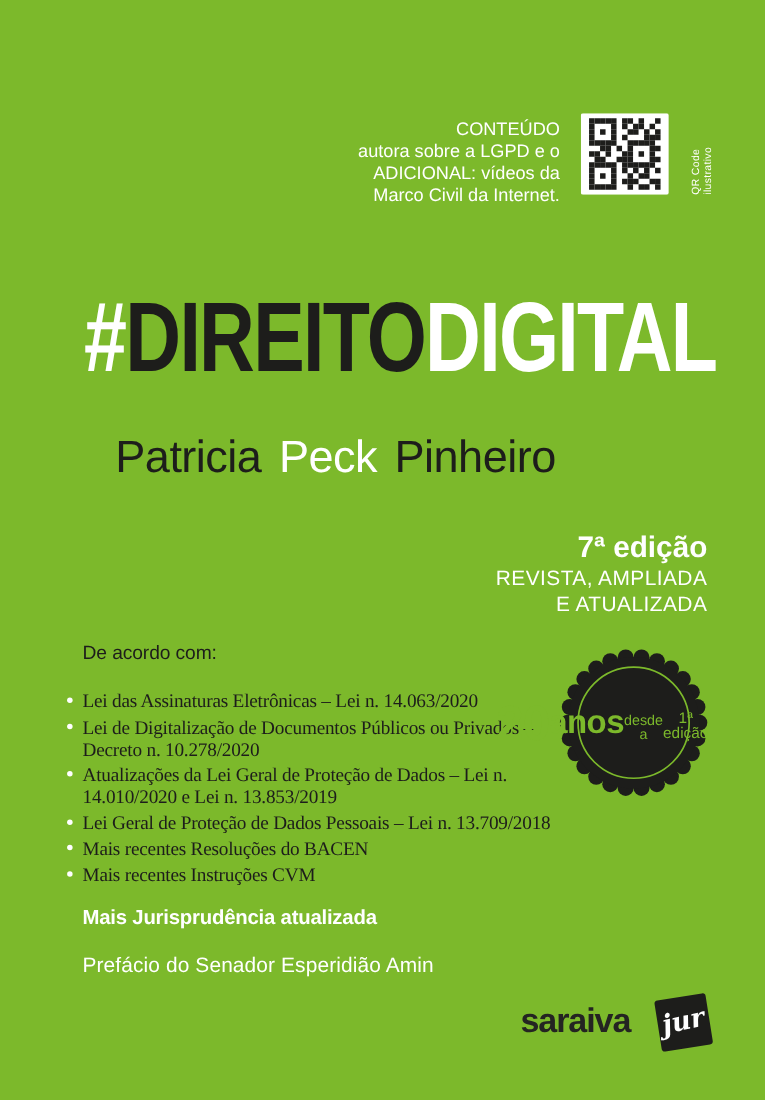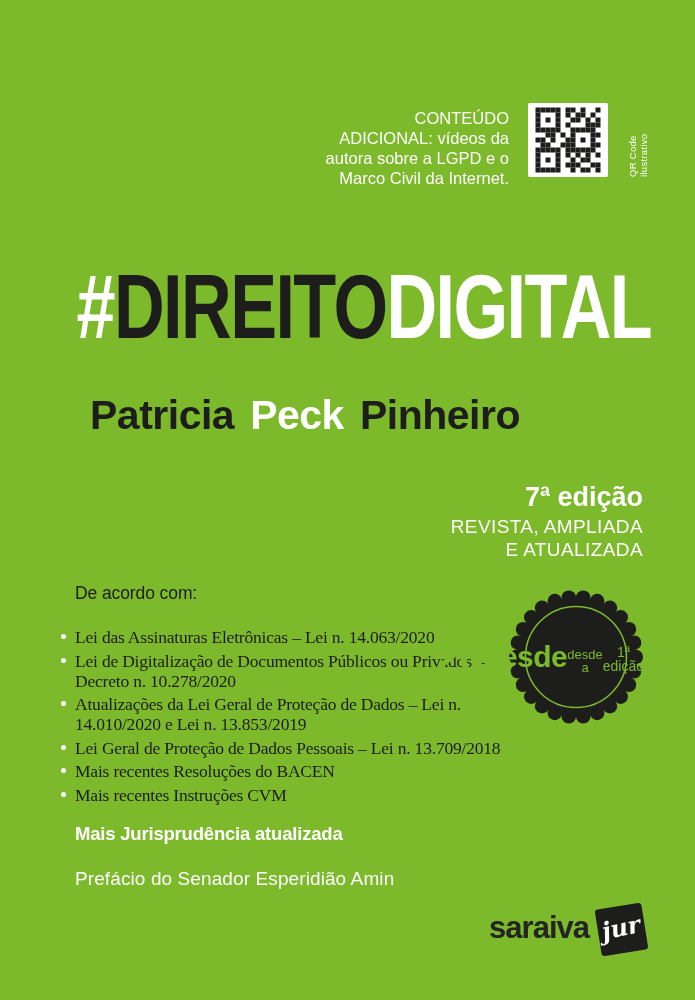"ADICIONAL: vídeos da" div { order: before "autora sobre a LGPD e" -> after "autora sobre a LGPD e" }
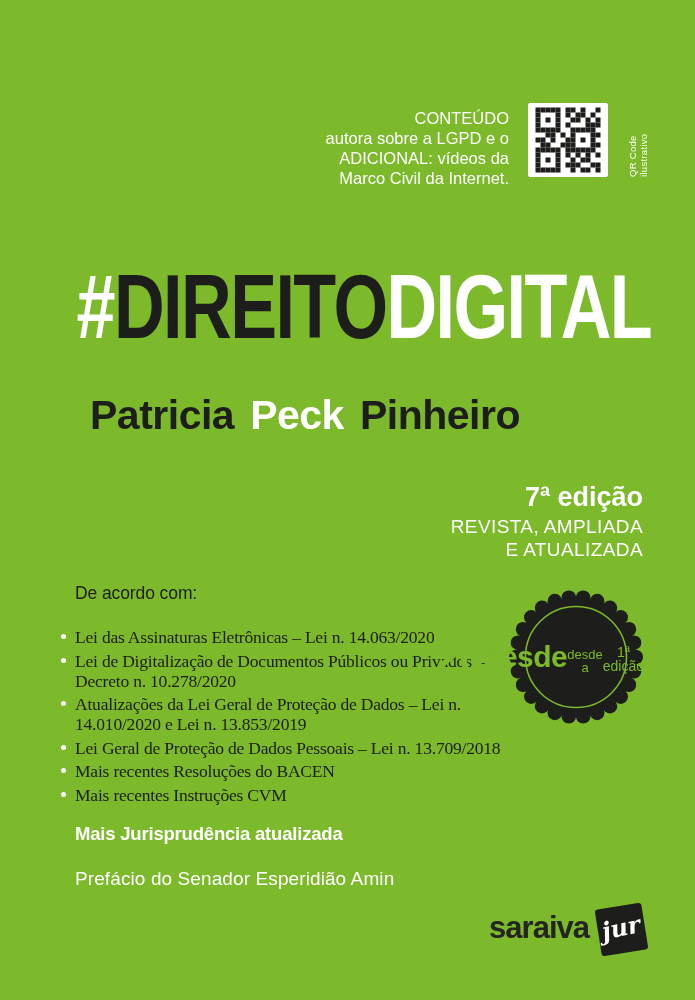"Patricia Peck Pinheiro" .author { font-weight: 700 -> 400 }
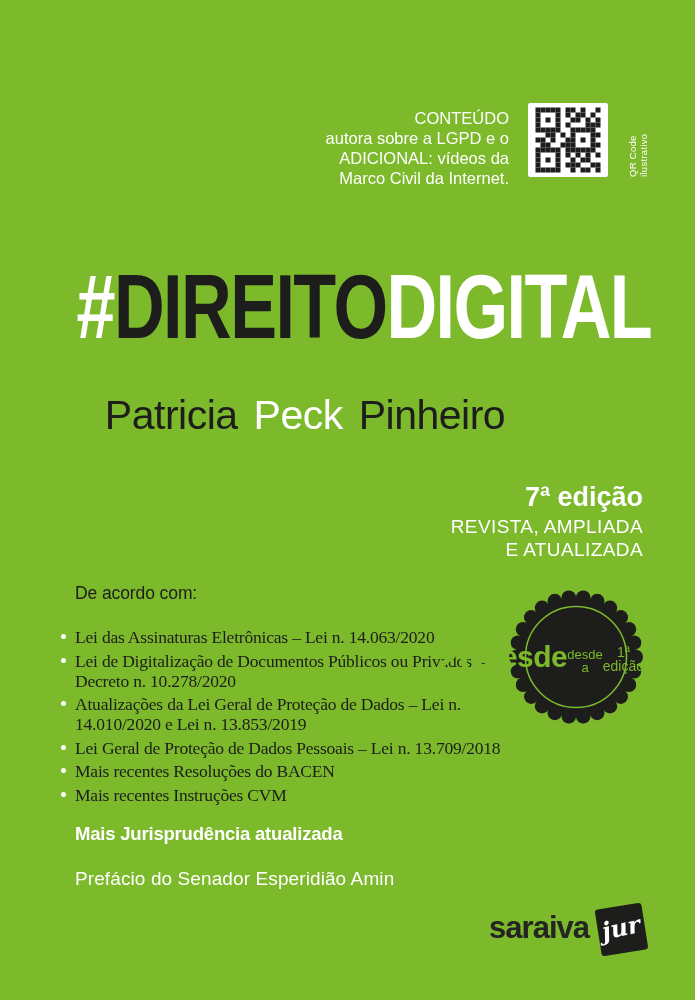"desde" div.badge-anos { text: desde -> anos }
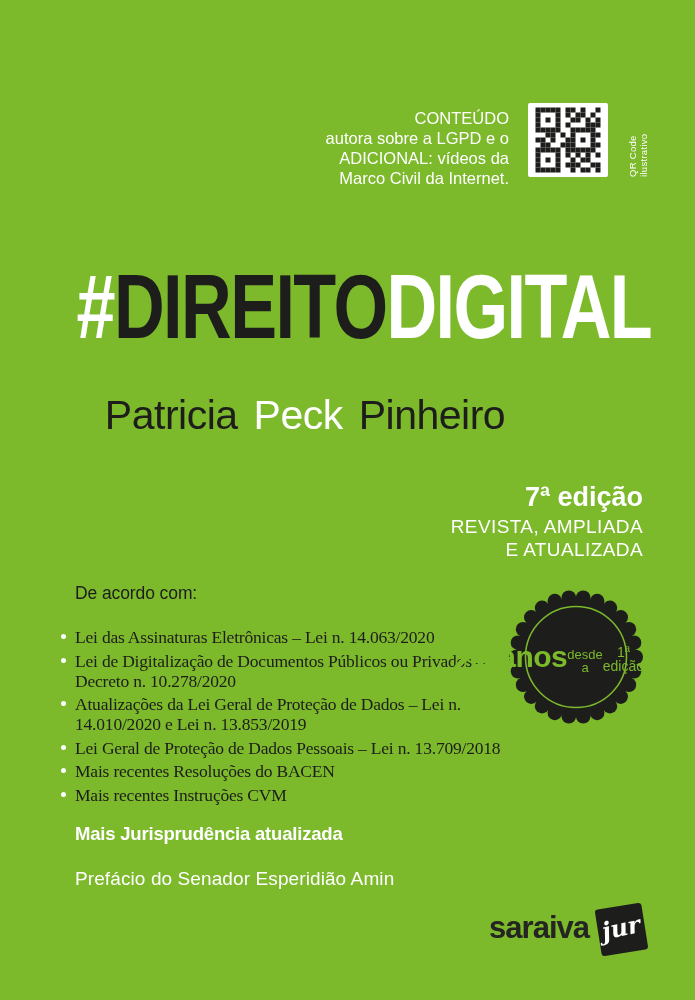"saraiva" .logo { gap: 9px -> 25px }
